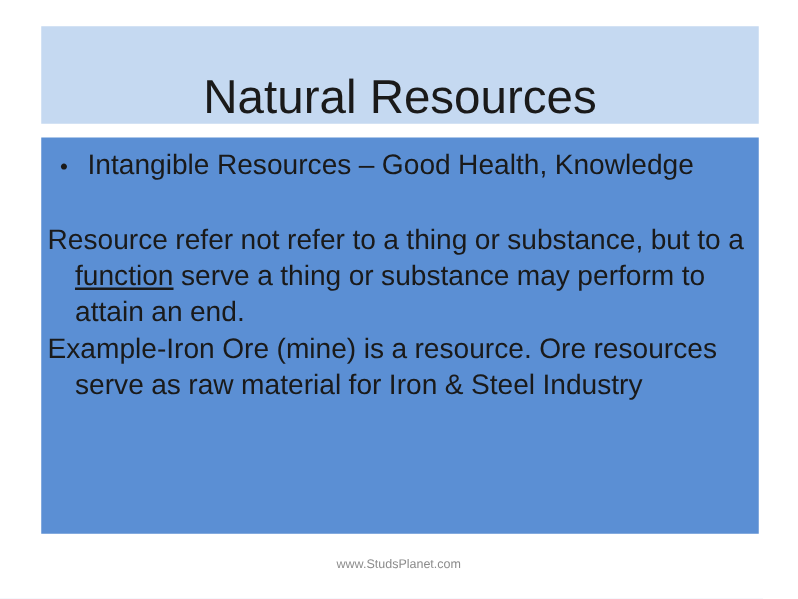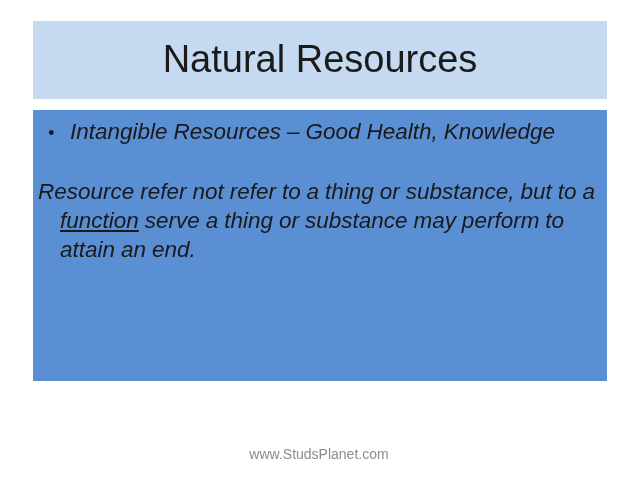"Natural Resources" .title-box { align-items: center -> flex-end }
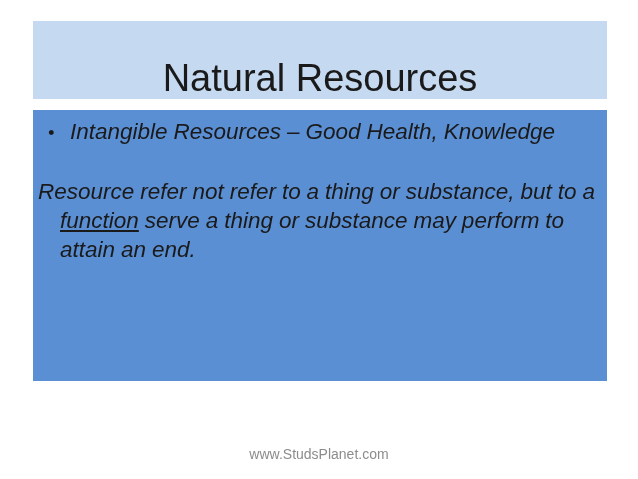"• Intangible Resources – Good" .body-box { font-style: italic -> none; height: 271px -> 317px }
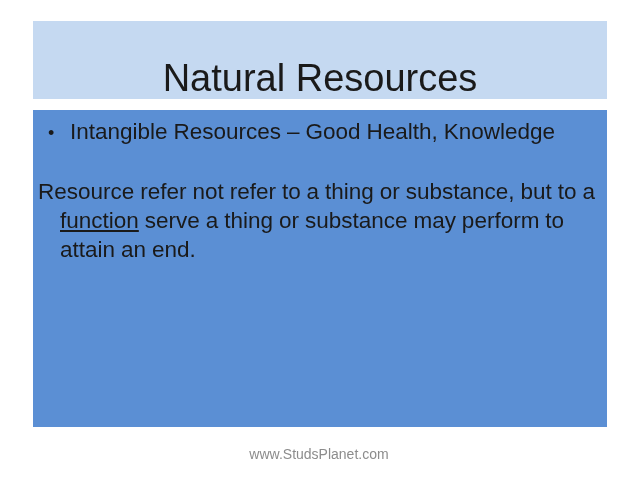"Example-Iron Ore (mine) is a" p.para { html: none -> <p>Example-Iron Ore (mine) is a resource. Ore resources serve as raw material for Iron &amp; Steel Industry</p> }
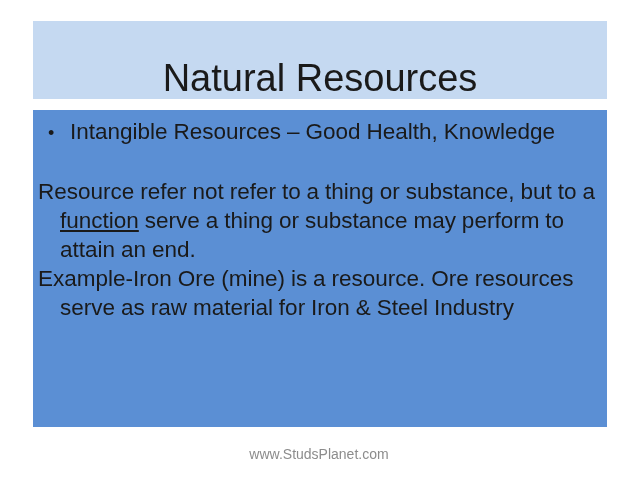"www.StudsPlanet.com" .footer { font-size: 14px -> 10px }
